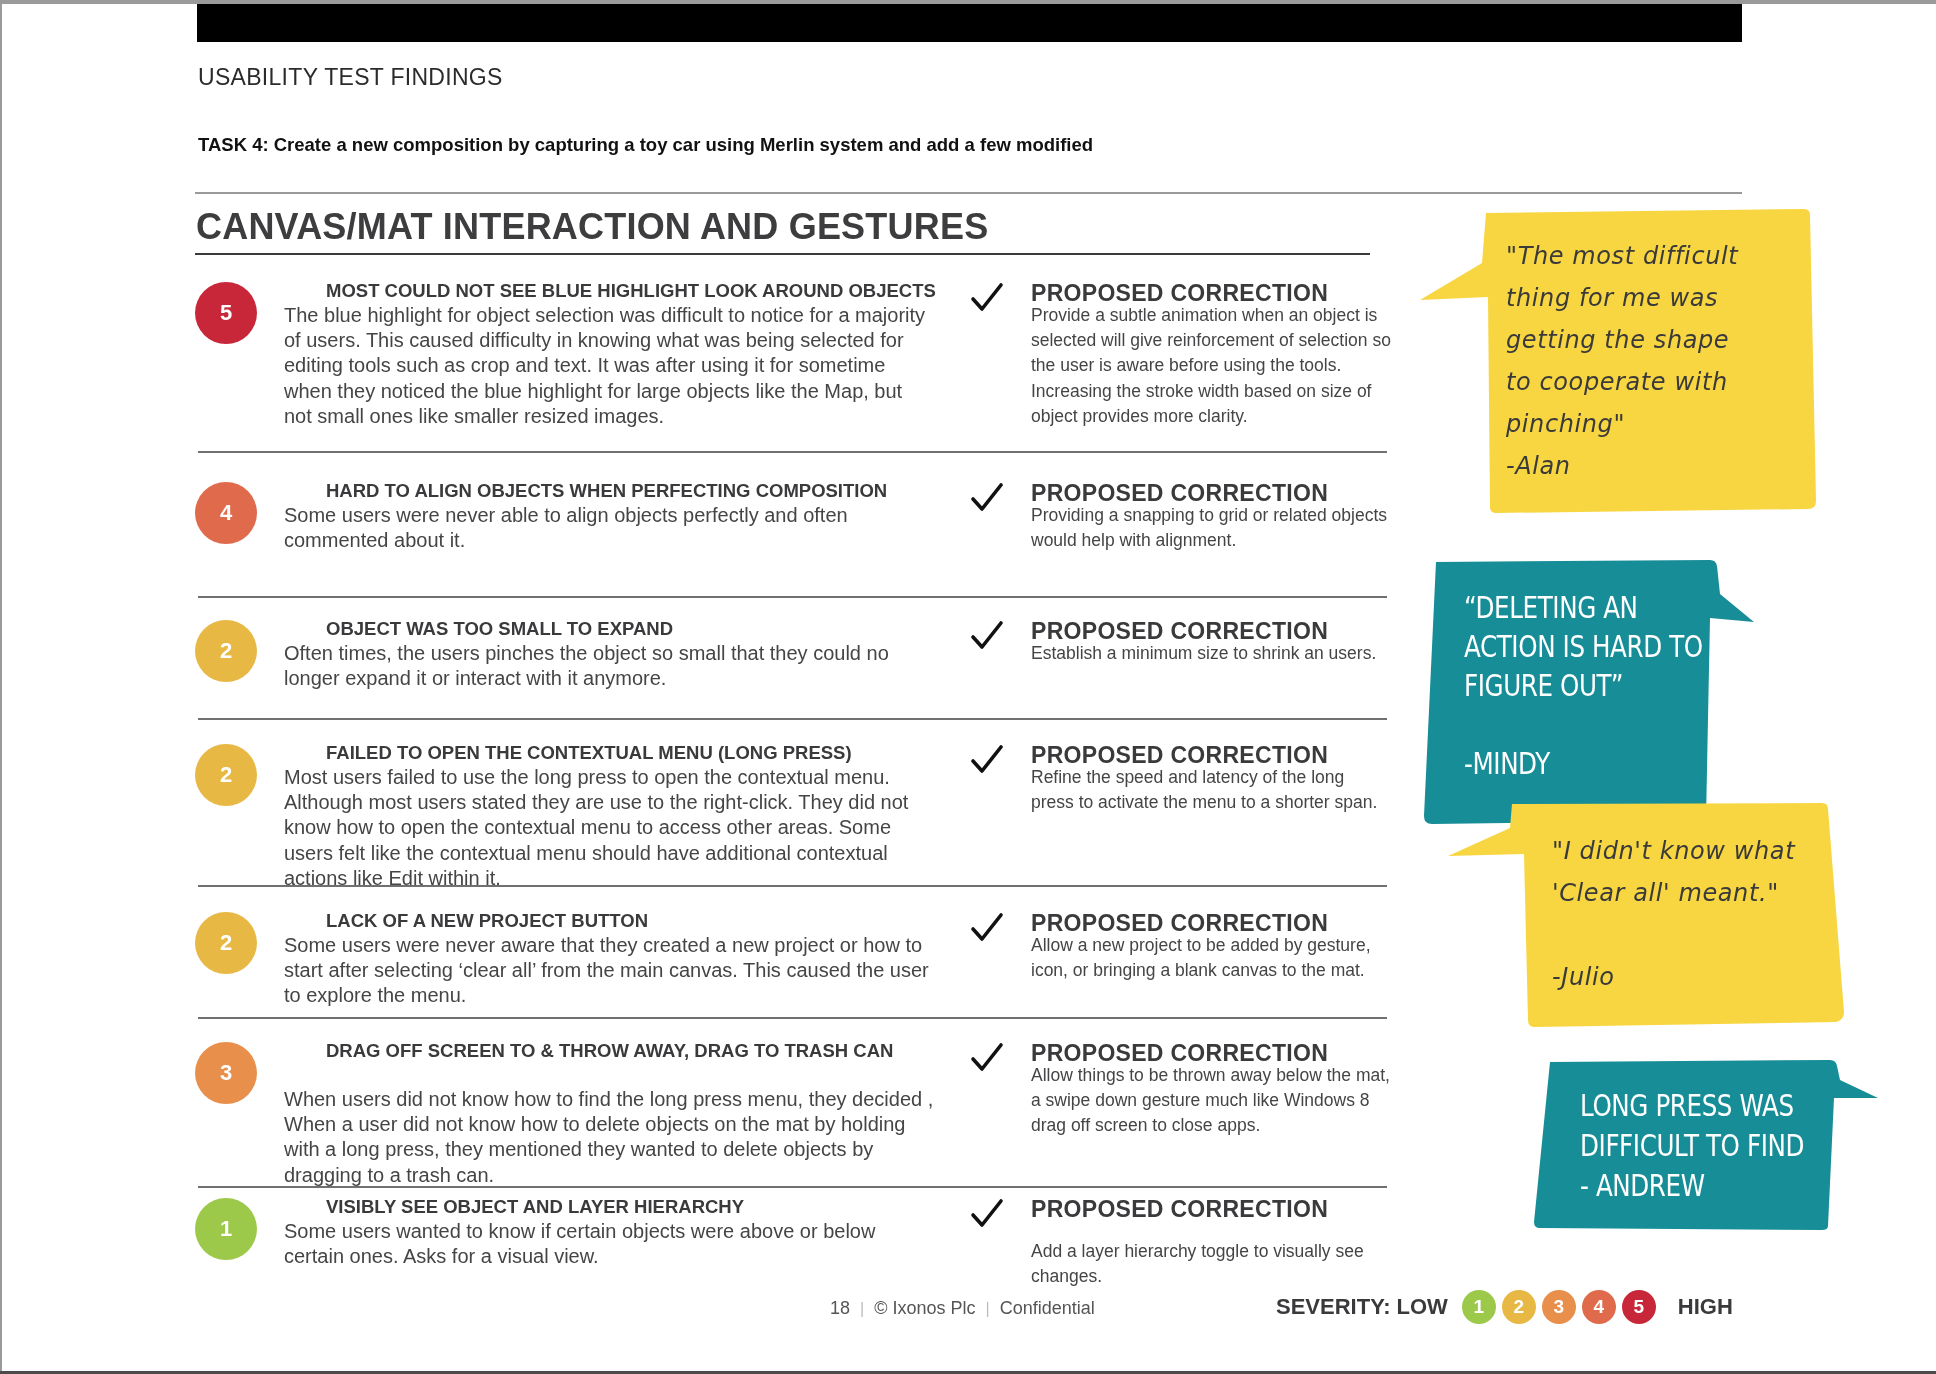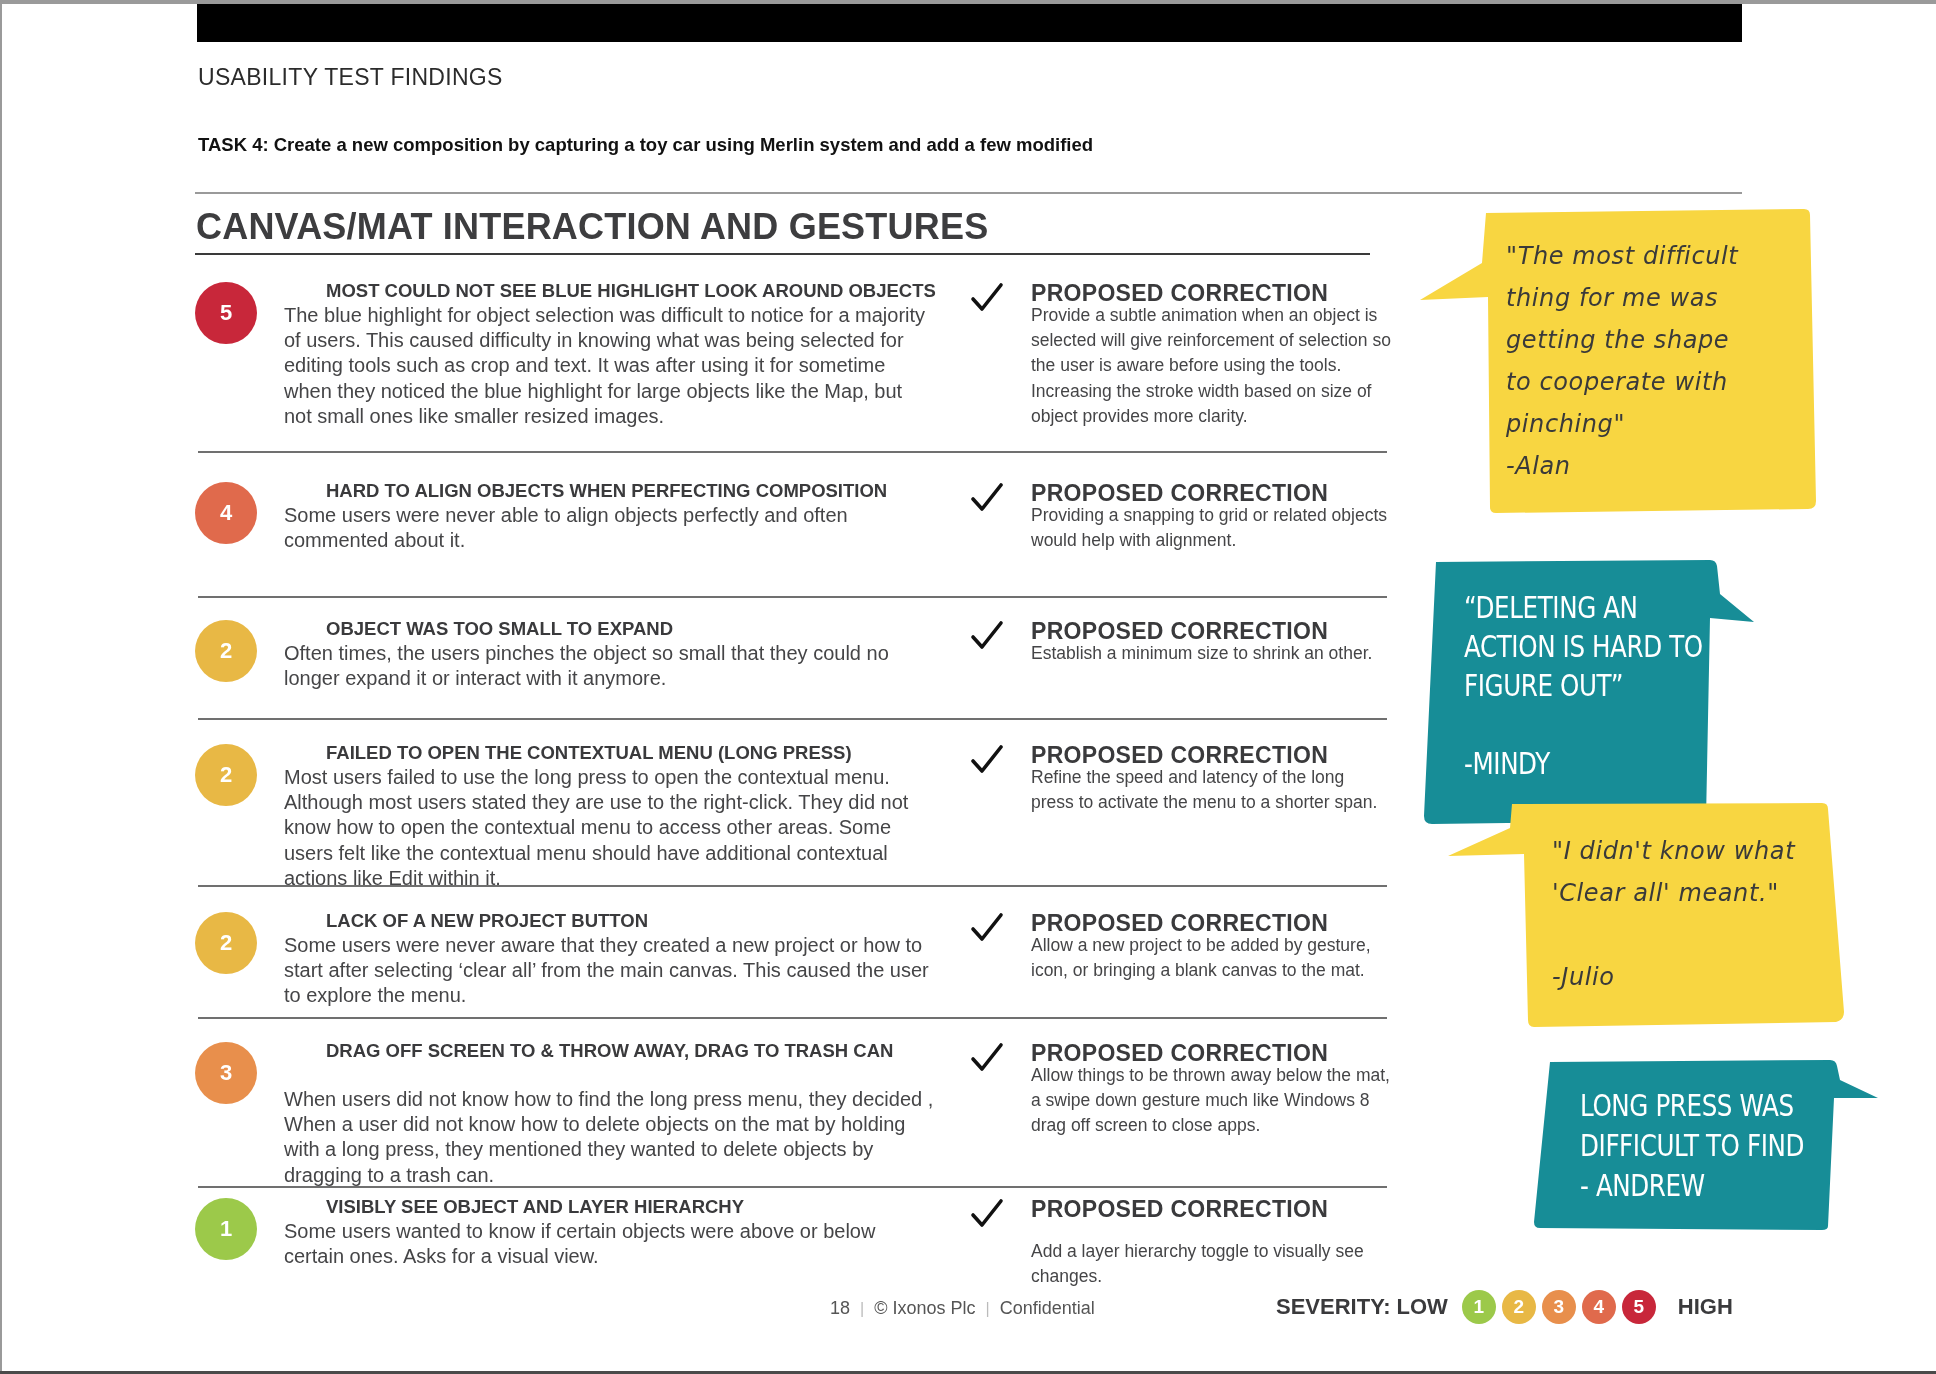"Establish a minimum size to" div.c-desc { text: other -> users }
